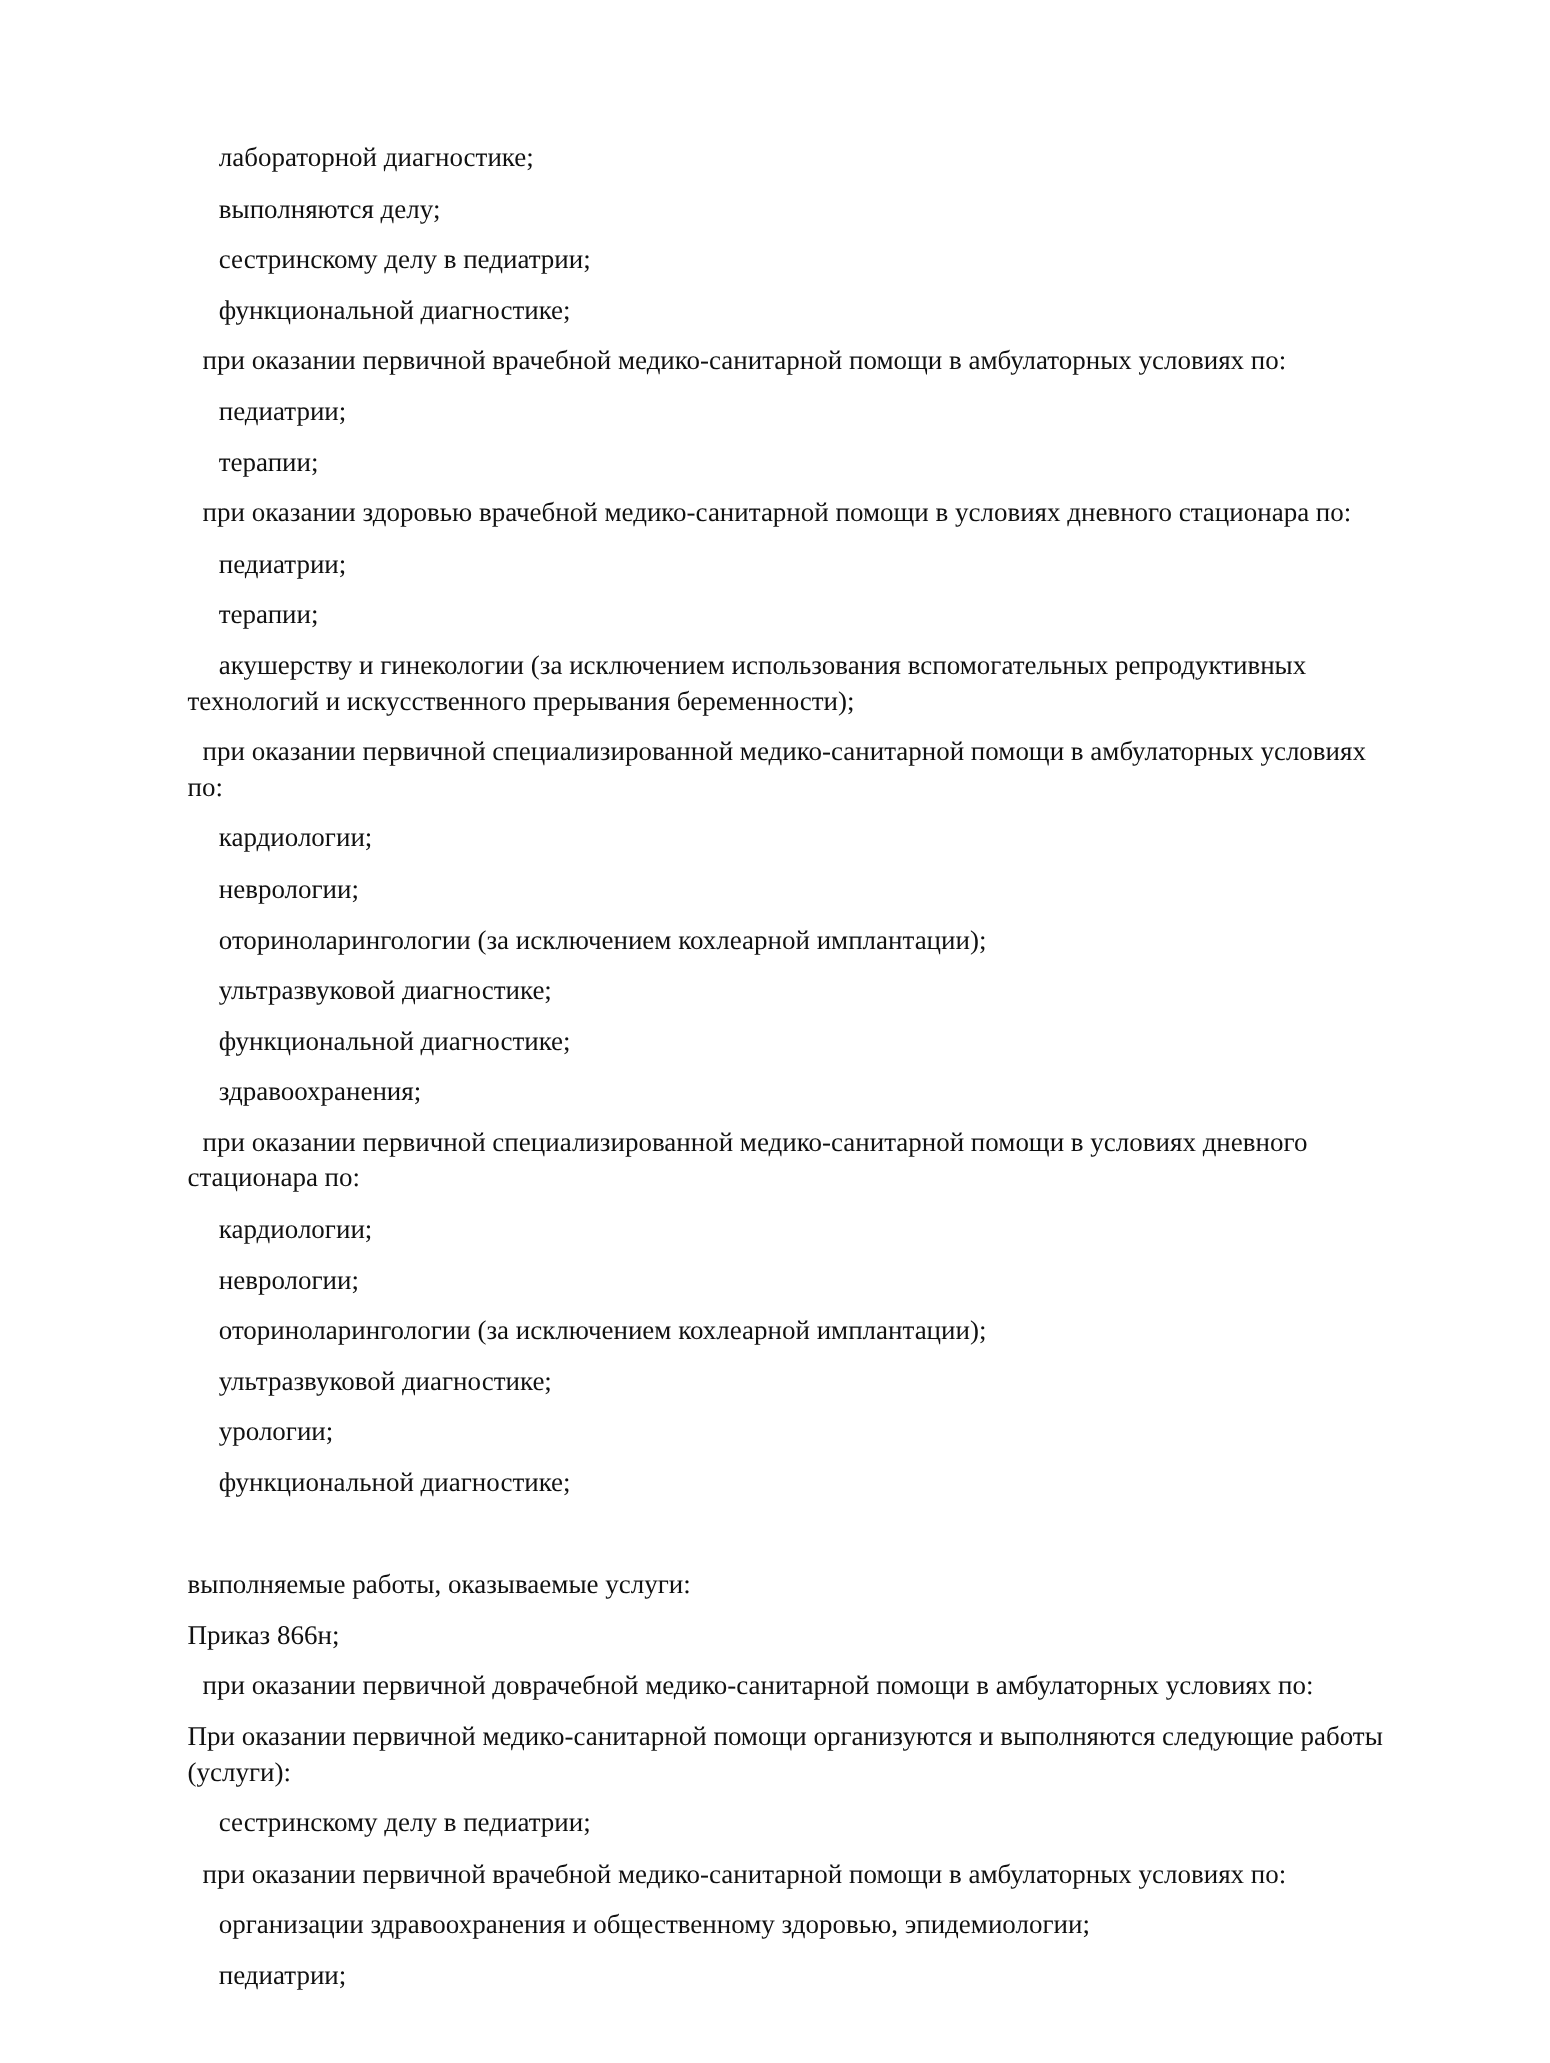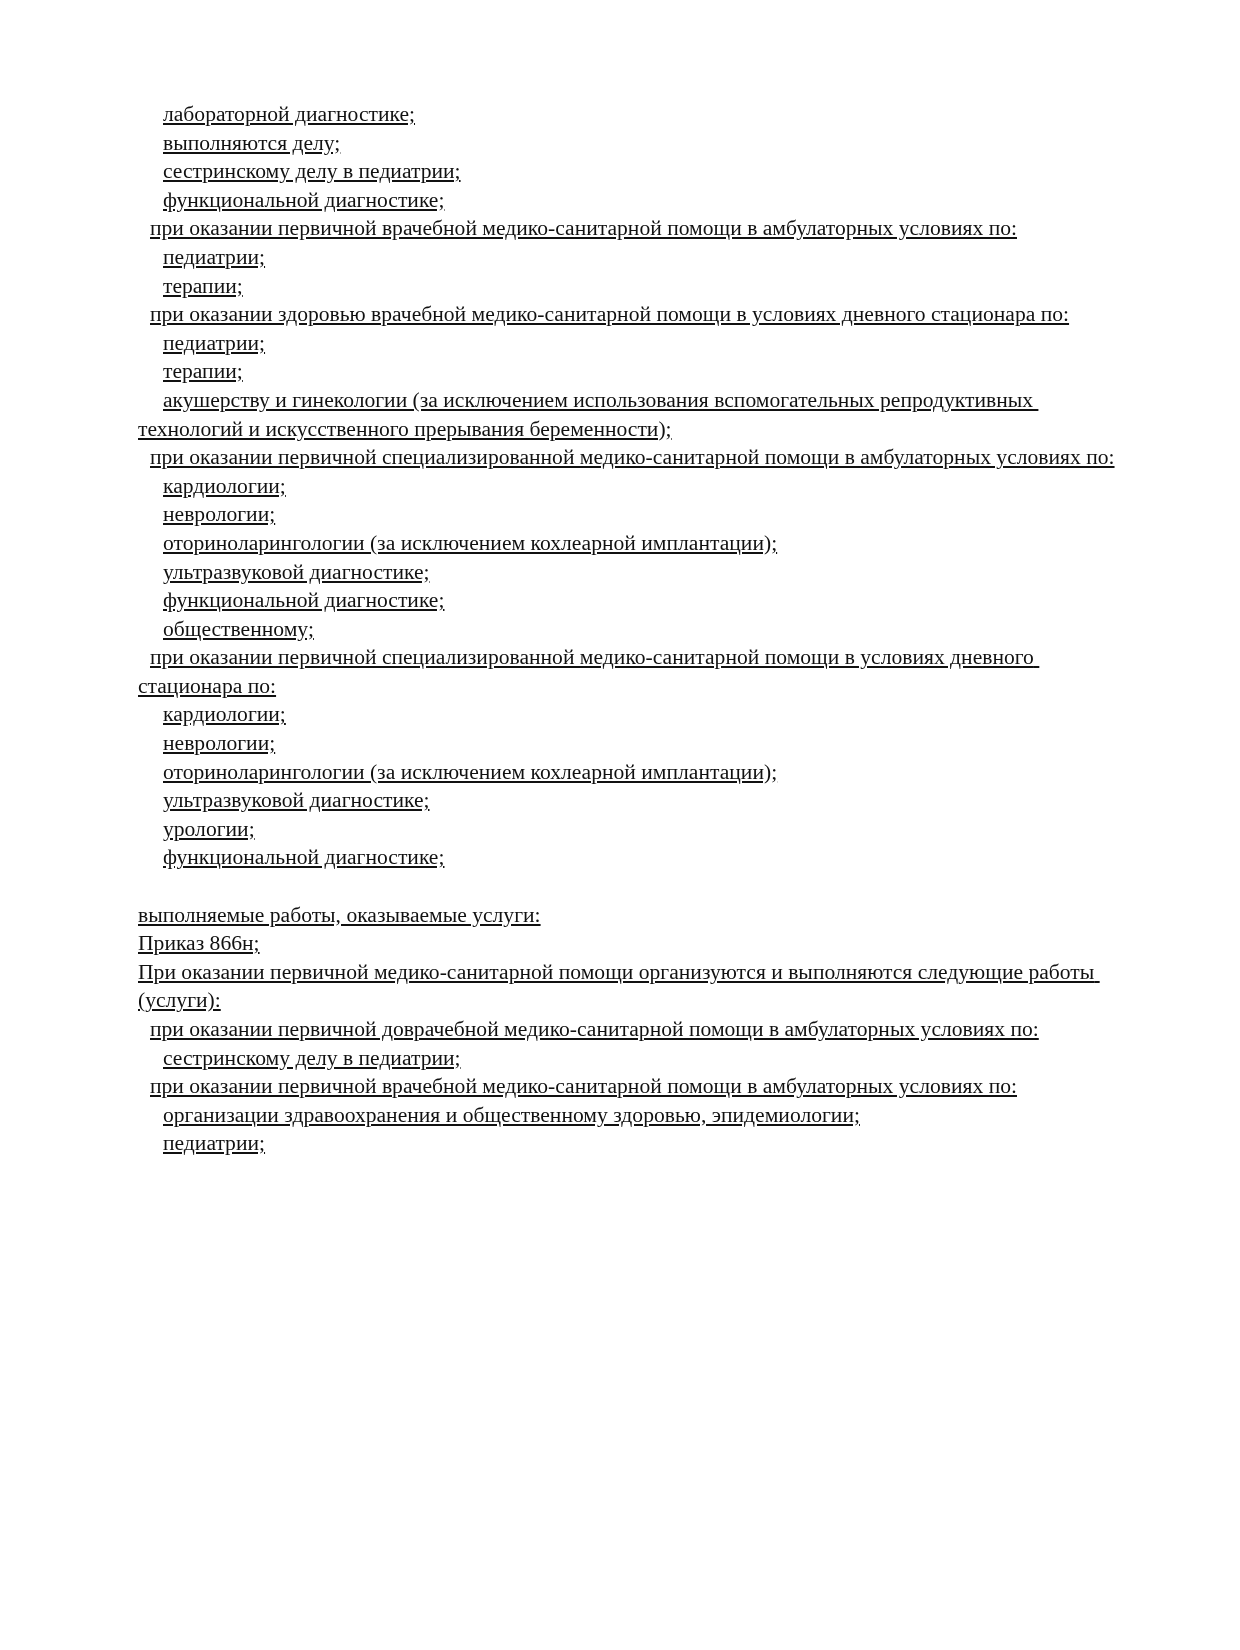"лабораторной диагностике;" .line { margin: 0 -> 12px; text-decoration: underline -> none }
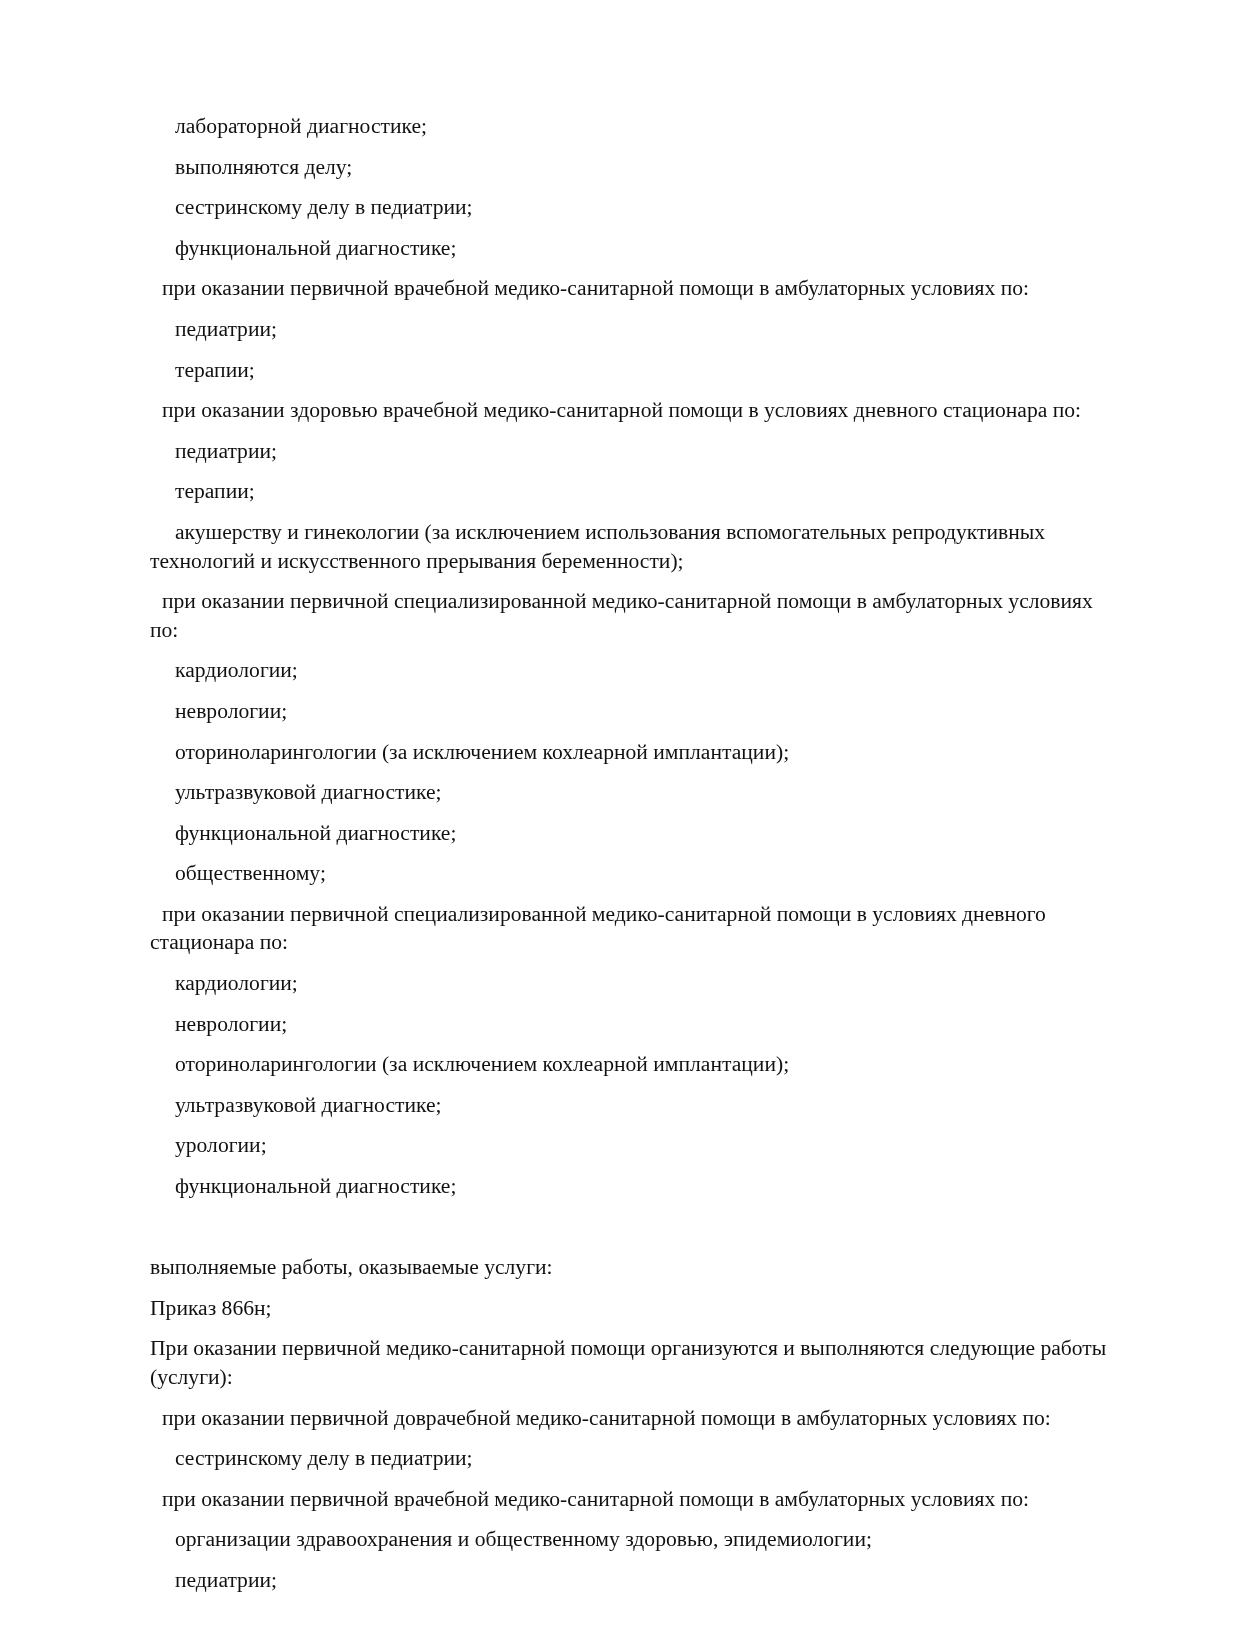"общественному;" p.line { text: общественному -> здравоохранения }
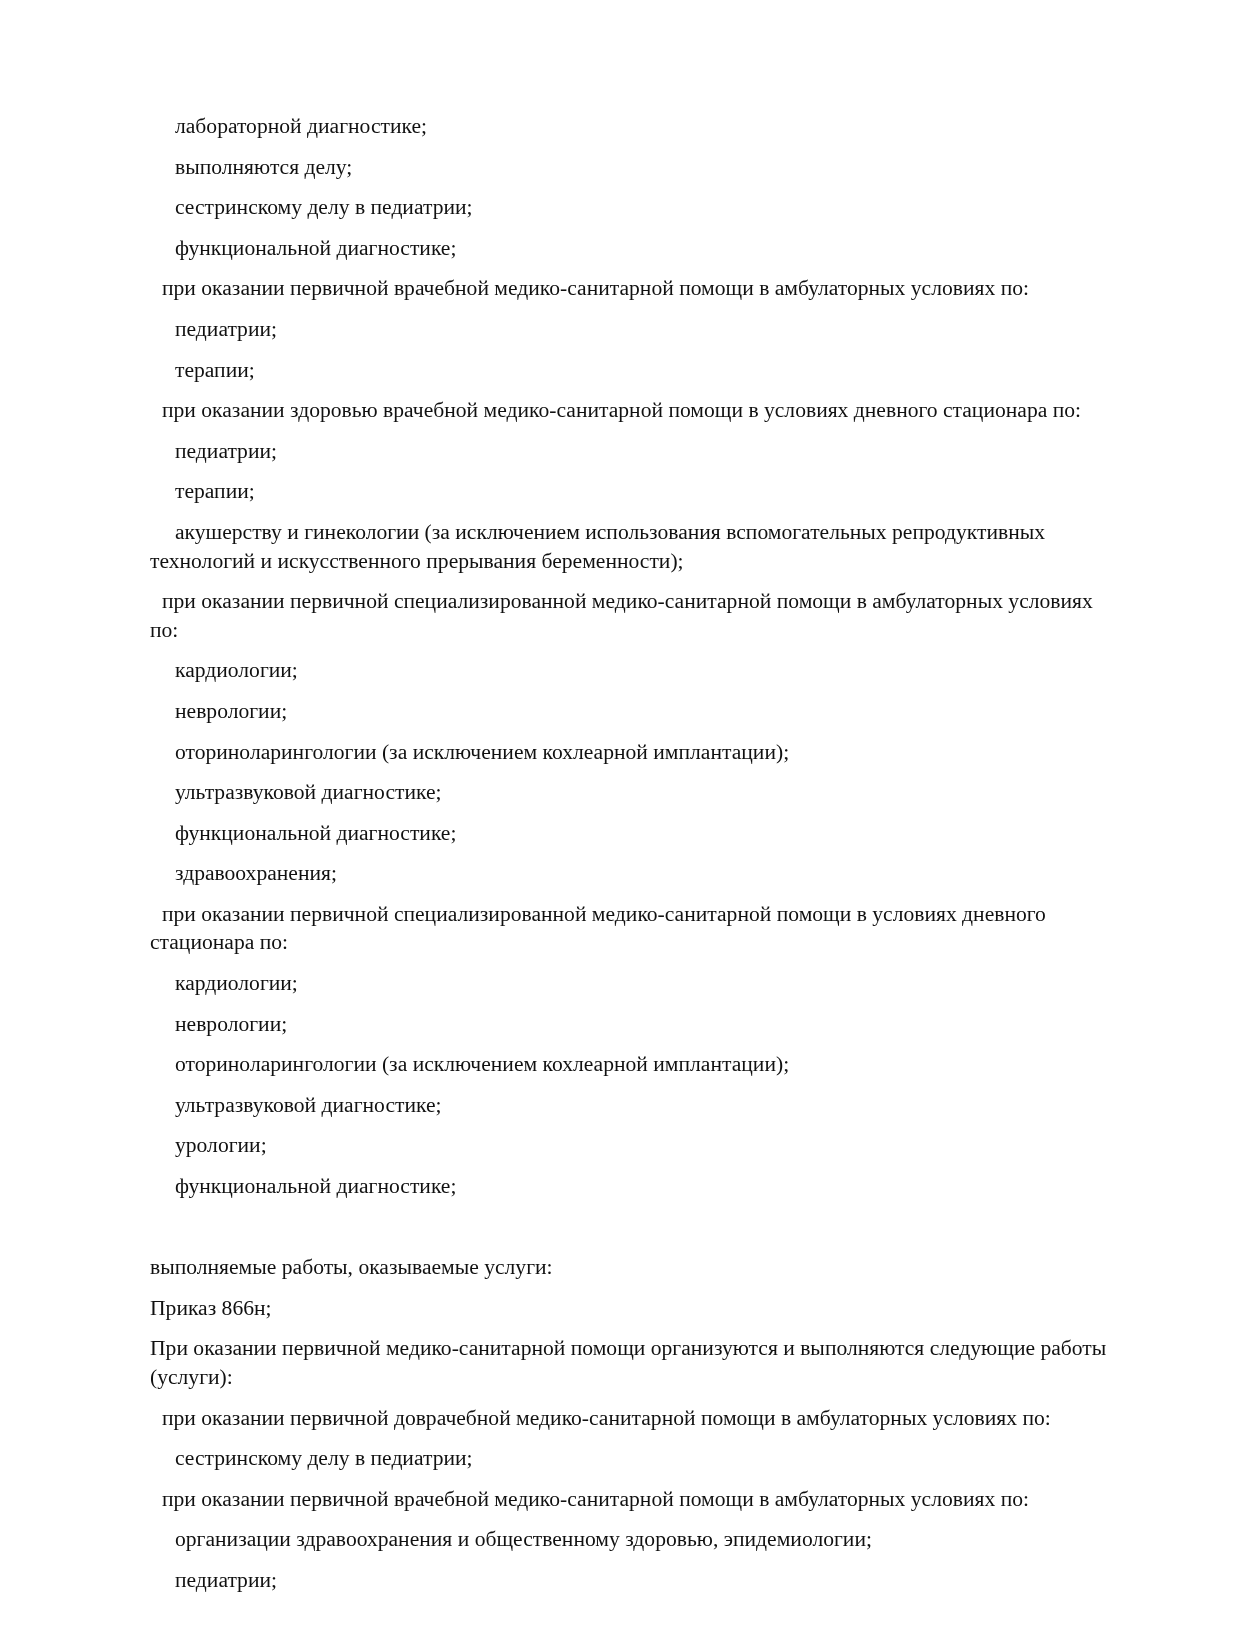"При оказании первичной медико-санитарной" p.line { order: before "при оказании первичной доврачебной" -> after "при оказании первичной доврачебной" }
